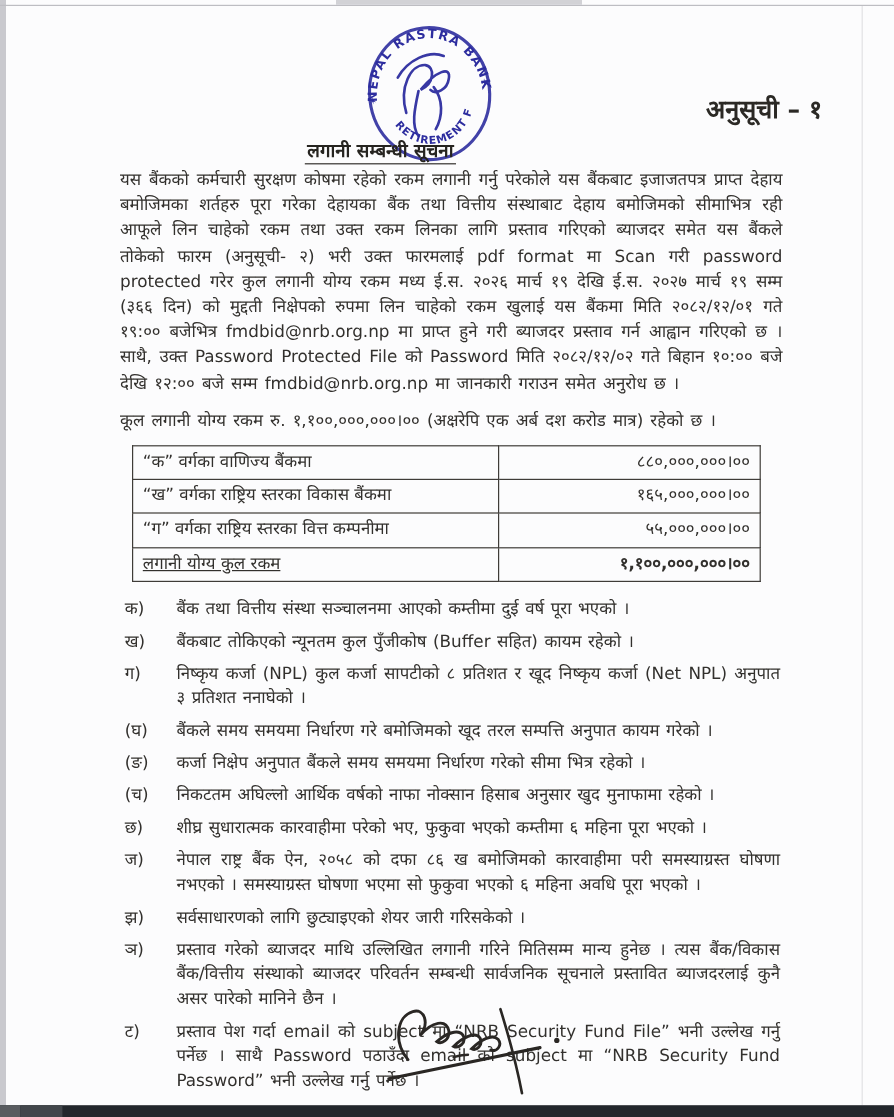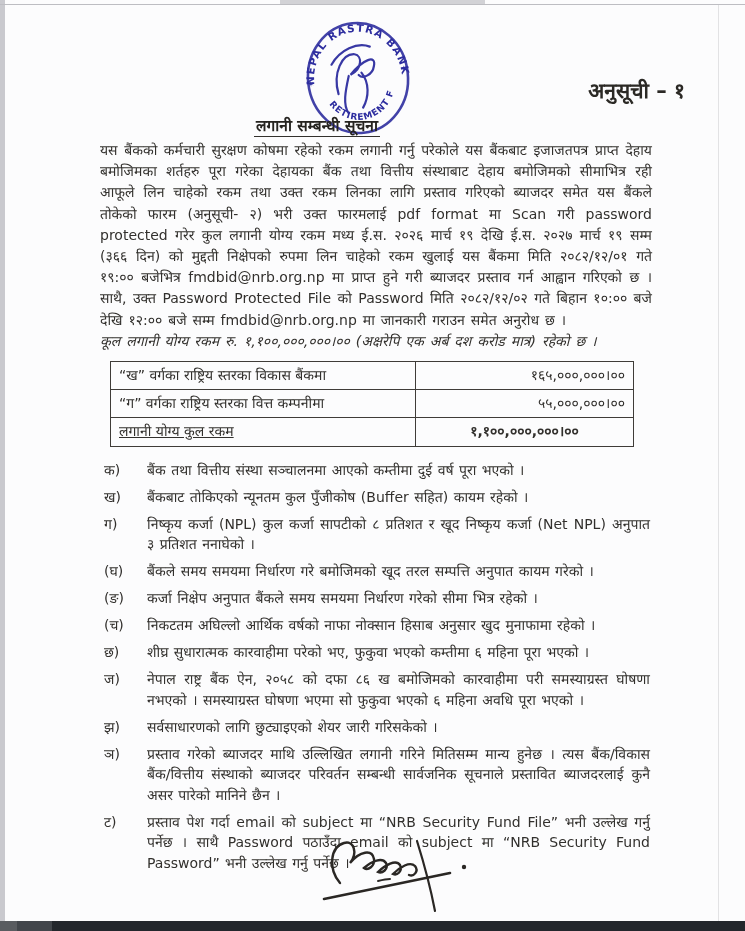"कूल लगानी योग्य रकम रु." .total-line { font-style: italic -> none; margin-top: 0px -> 10px }
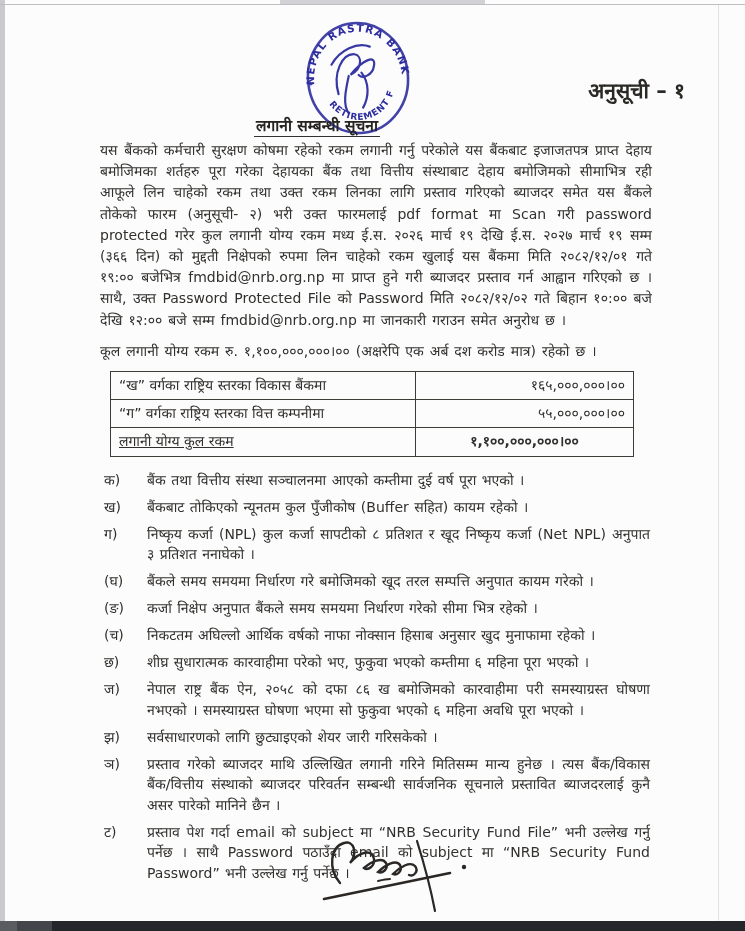"“क” वर्गका वाणिज्य बैंकमा" tr { html: none -> <tr> <td>“क” वर्गका वाणिज्य बैंकमा</td> <td>८८०,०००,०००।००</td> </tr> }
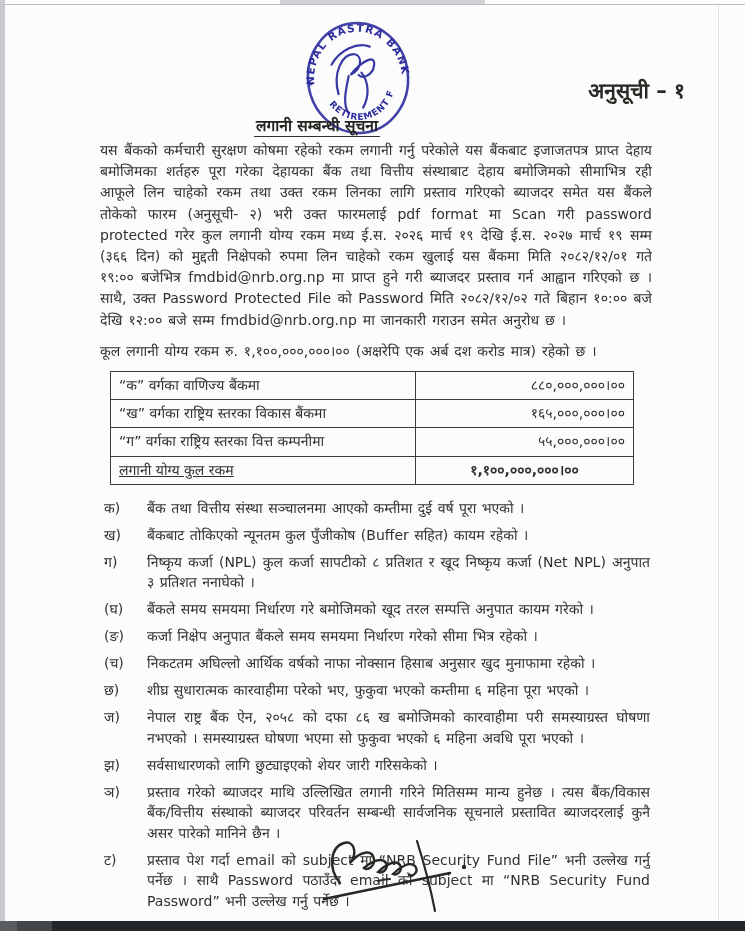"१,१००,०००,०००।००" td.total-amt { text-align: center -> right }
